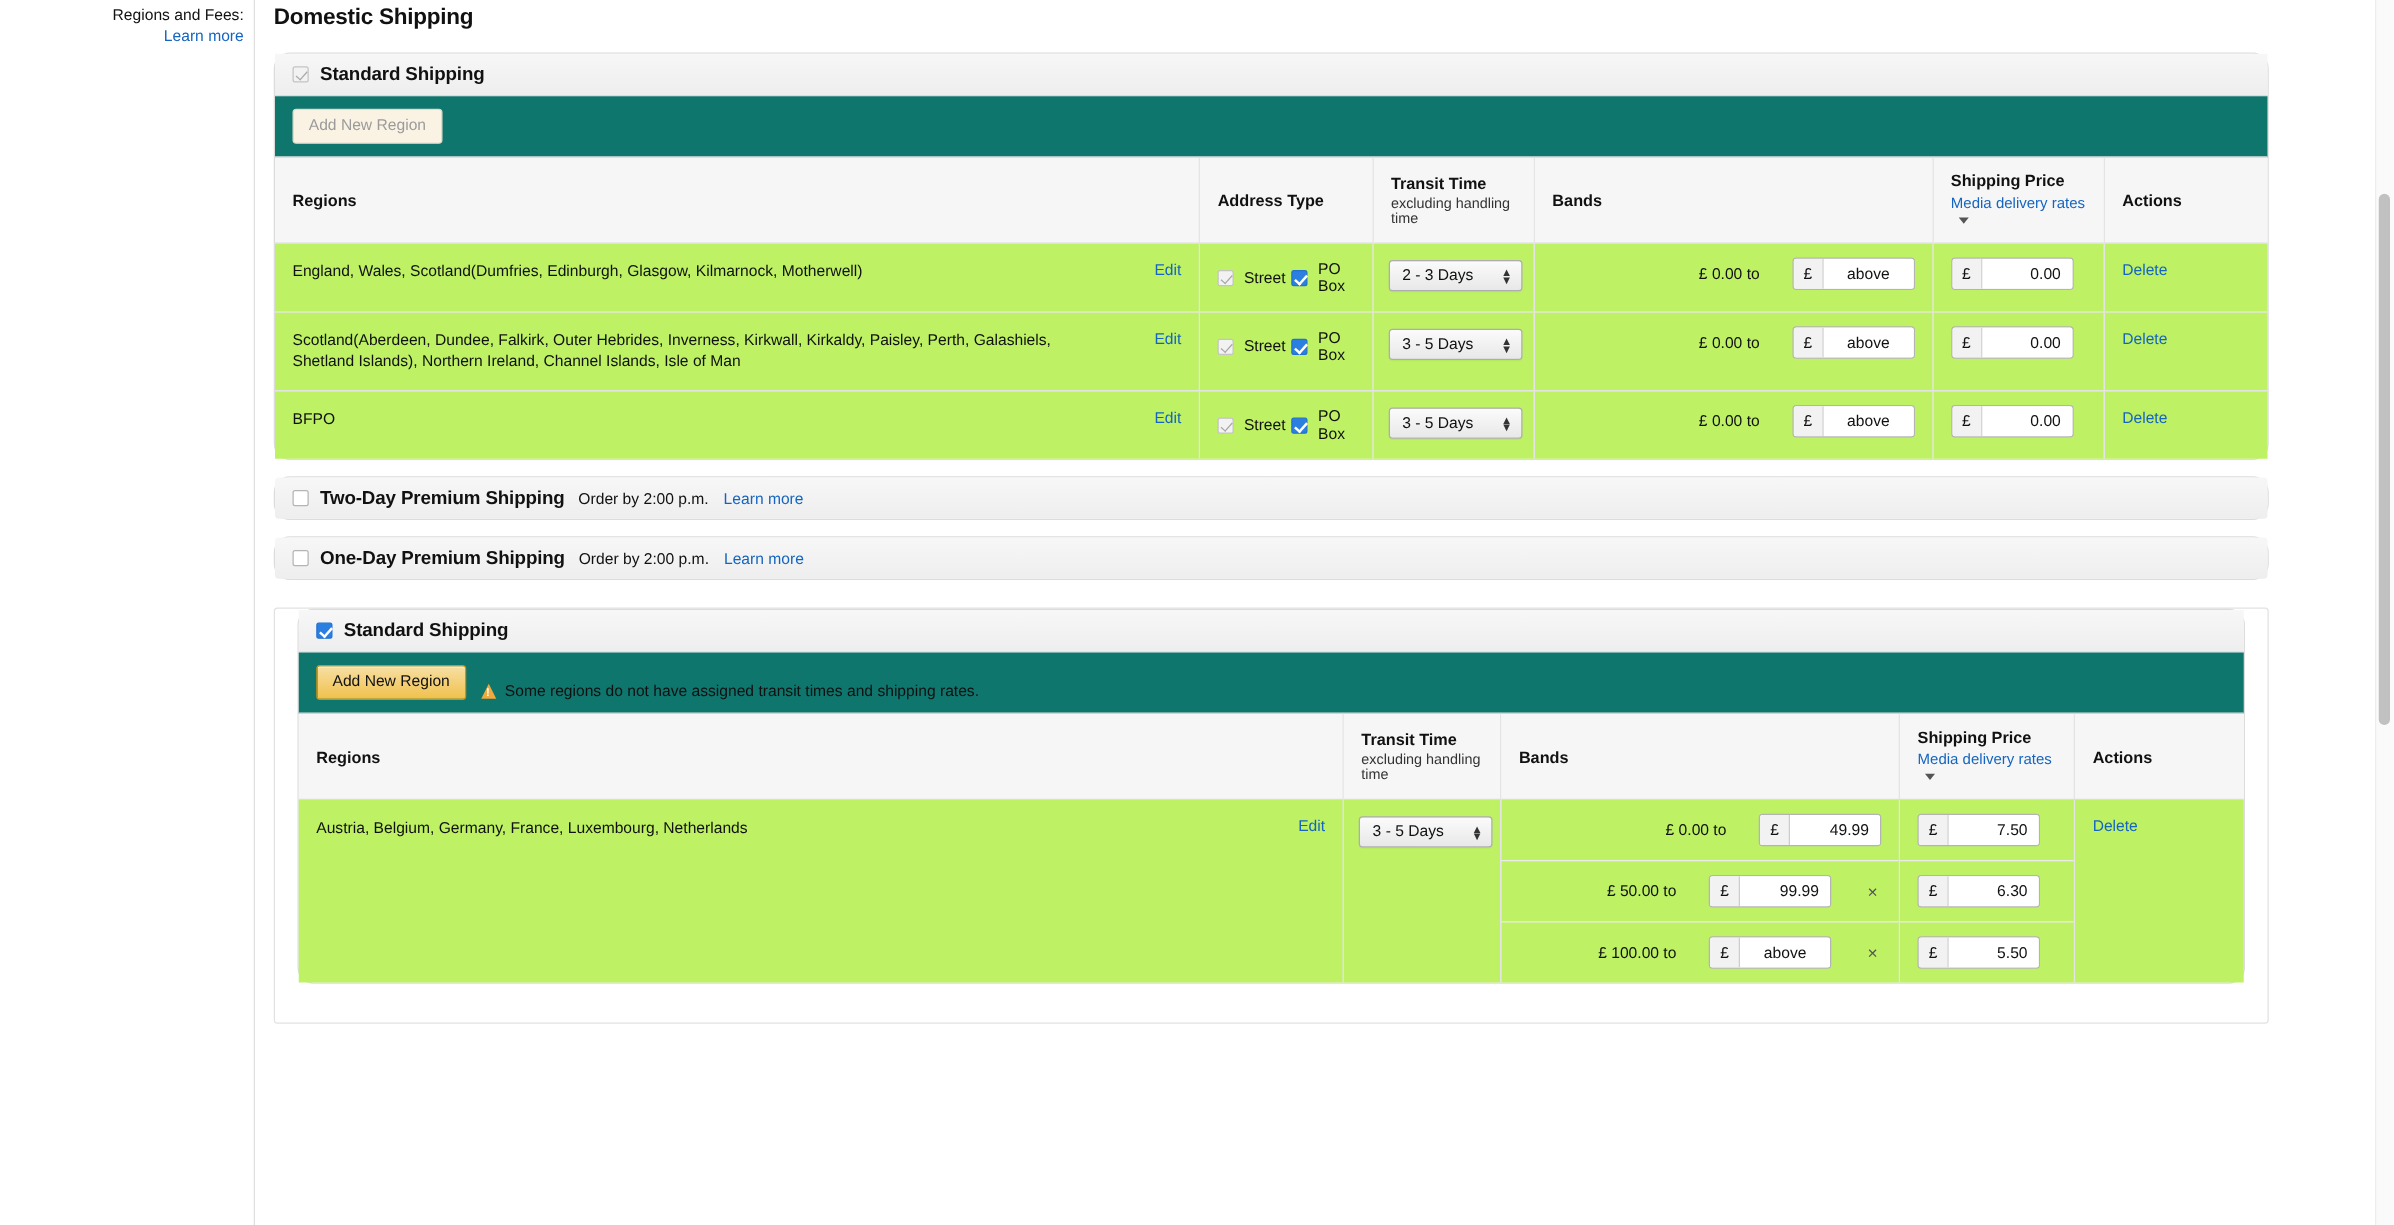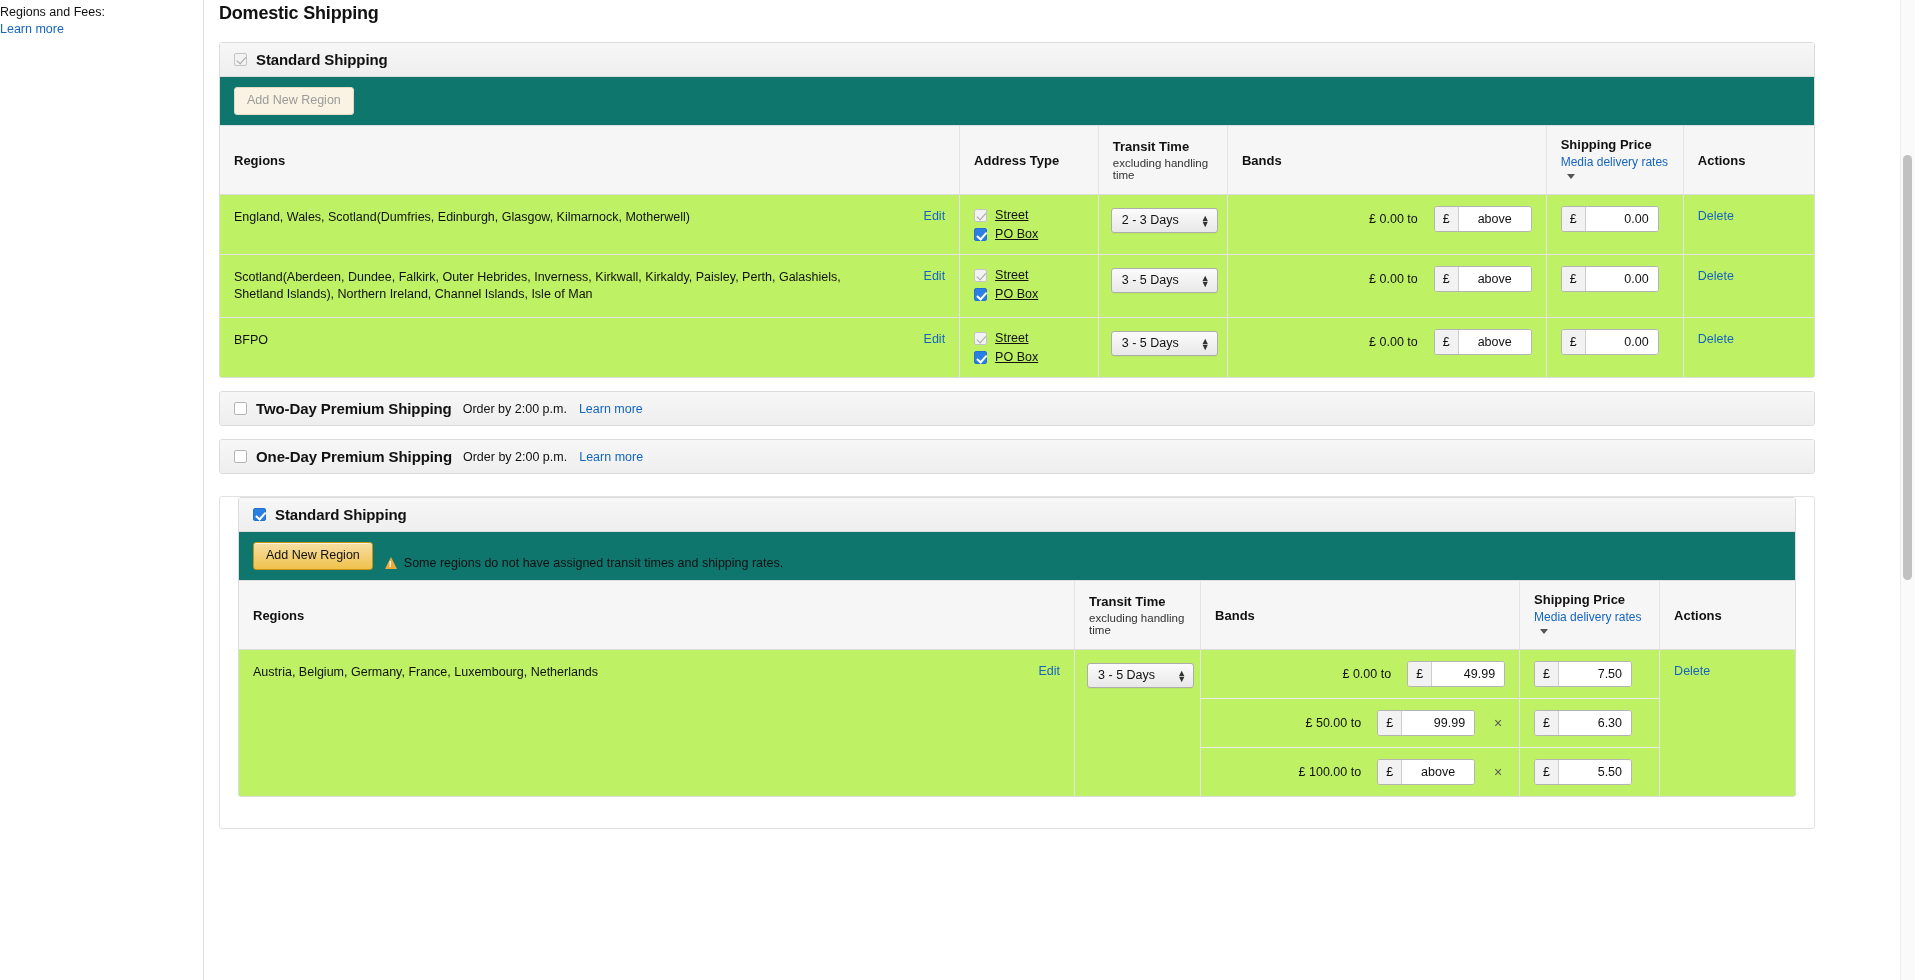"Regions and Fees:" .gutter { text-align: none -> right }
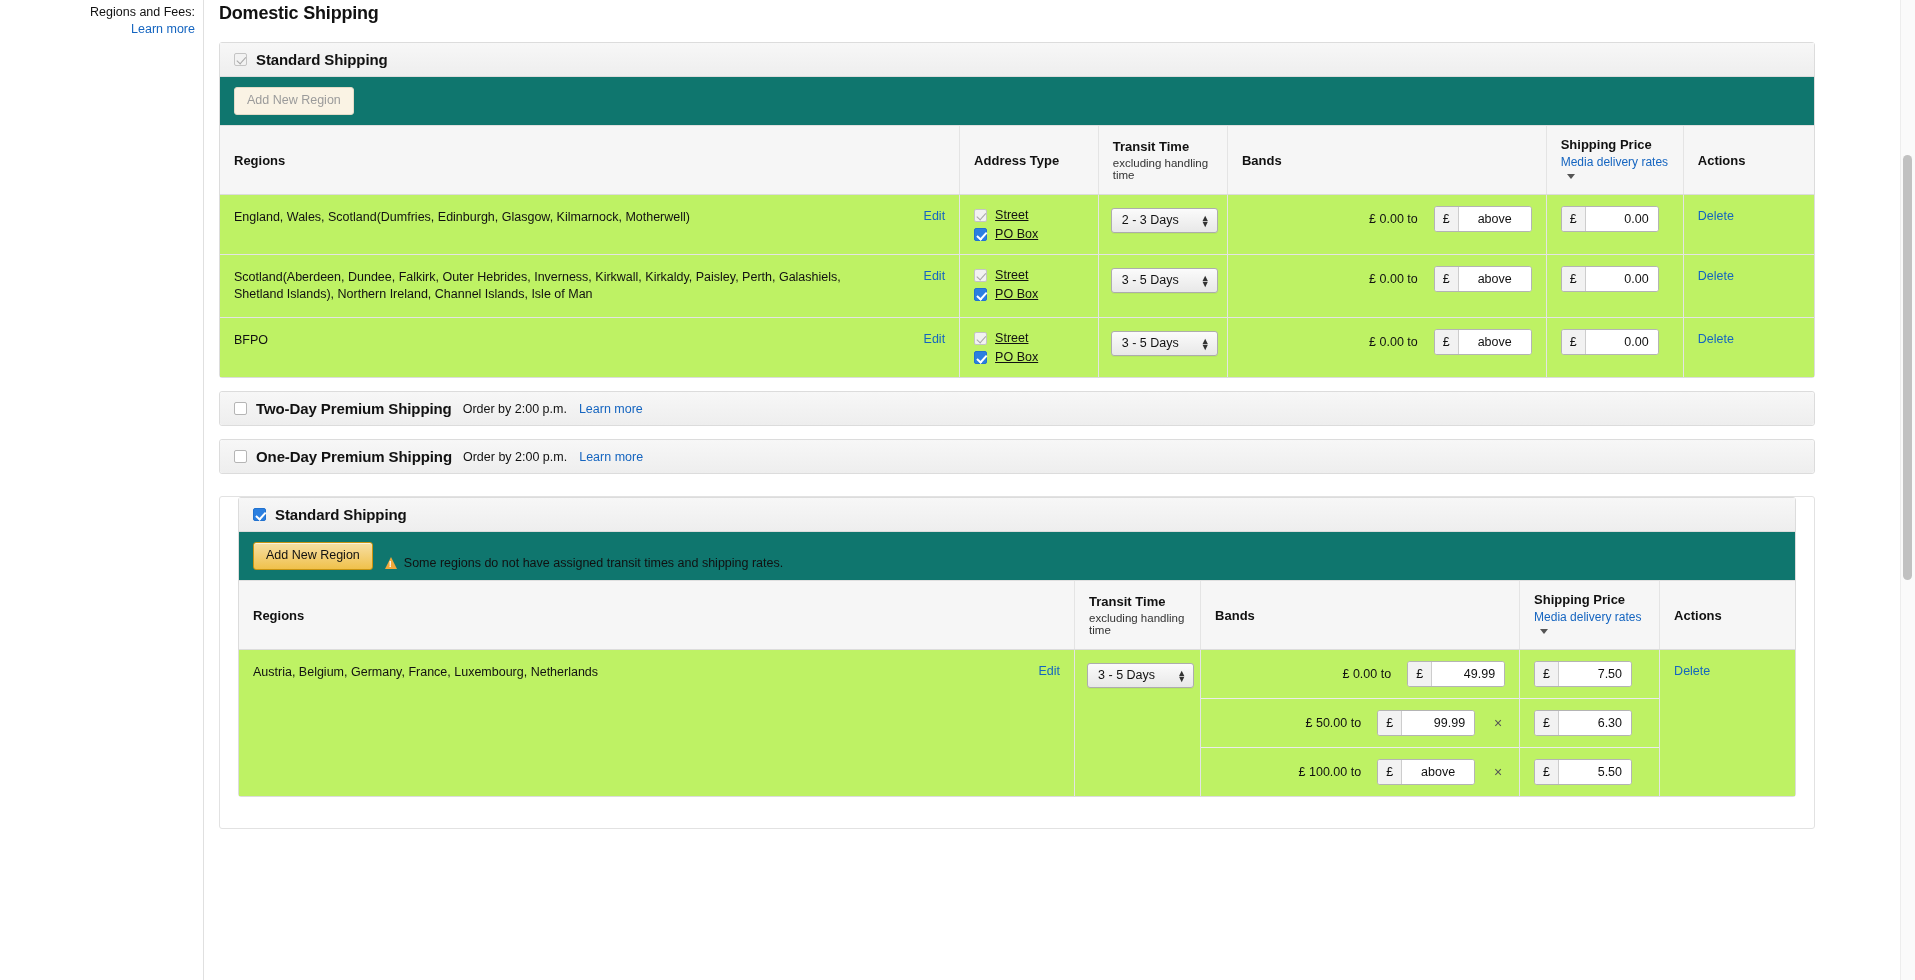"Standard Shipping" .ship-block { border-radius: 3px -> 13px }
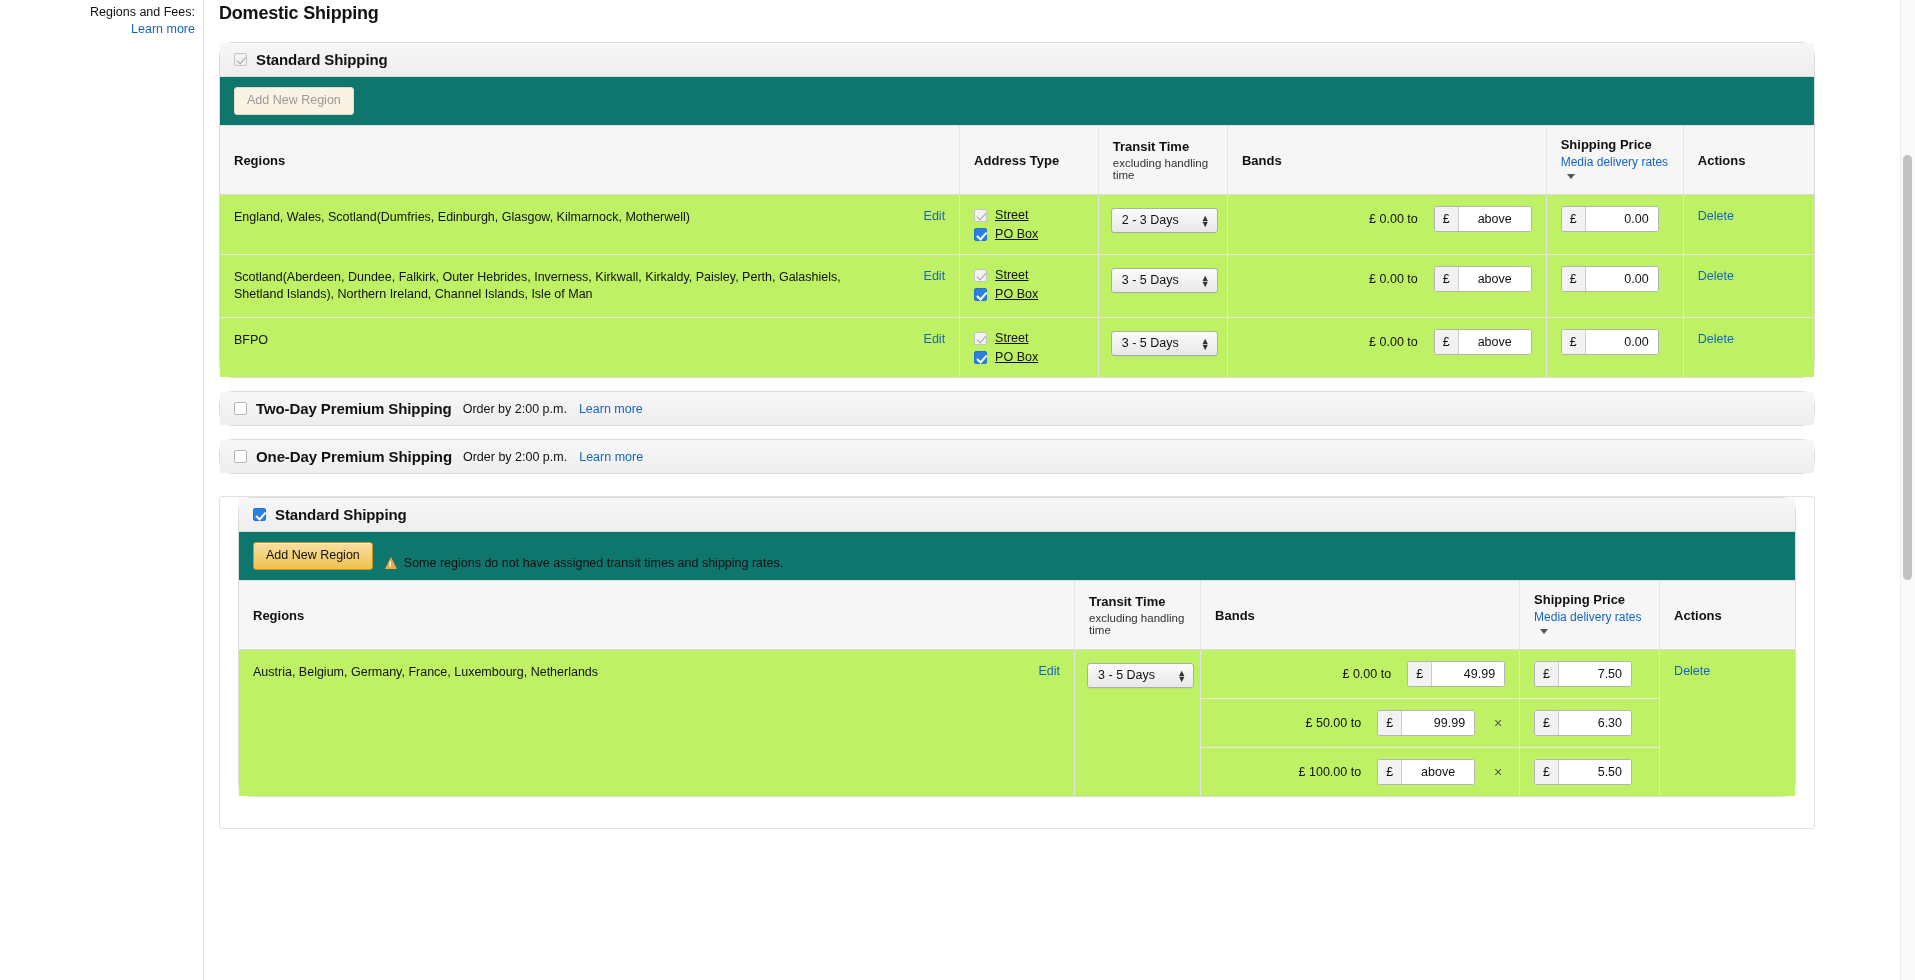"Street" .addr-list { flex-direction: column -> none; text-decoration: underline -> none }
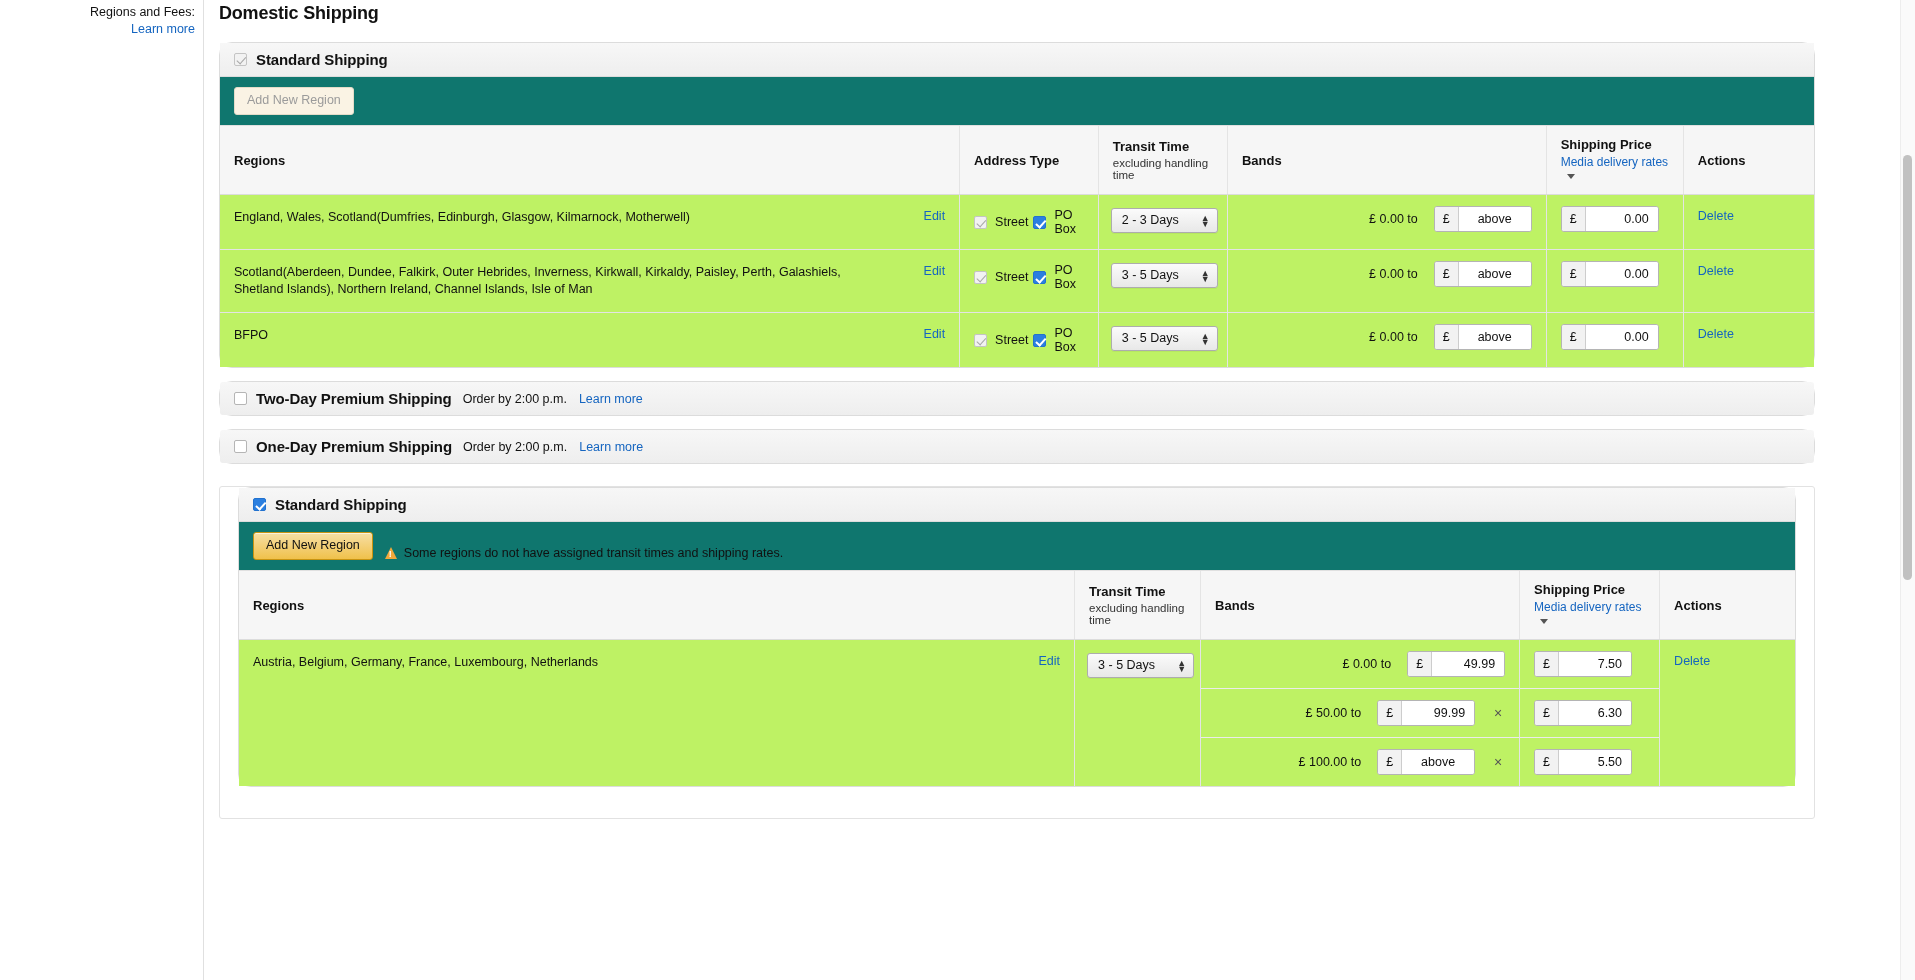"£ 0.00 to" .band-row { gap: 16px -> 26px }
